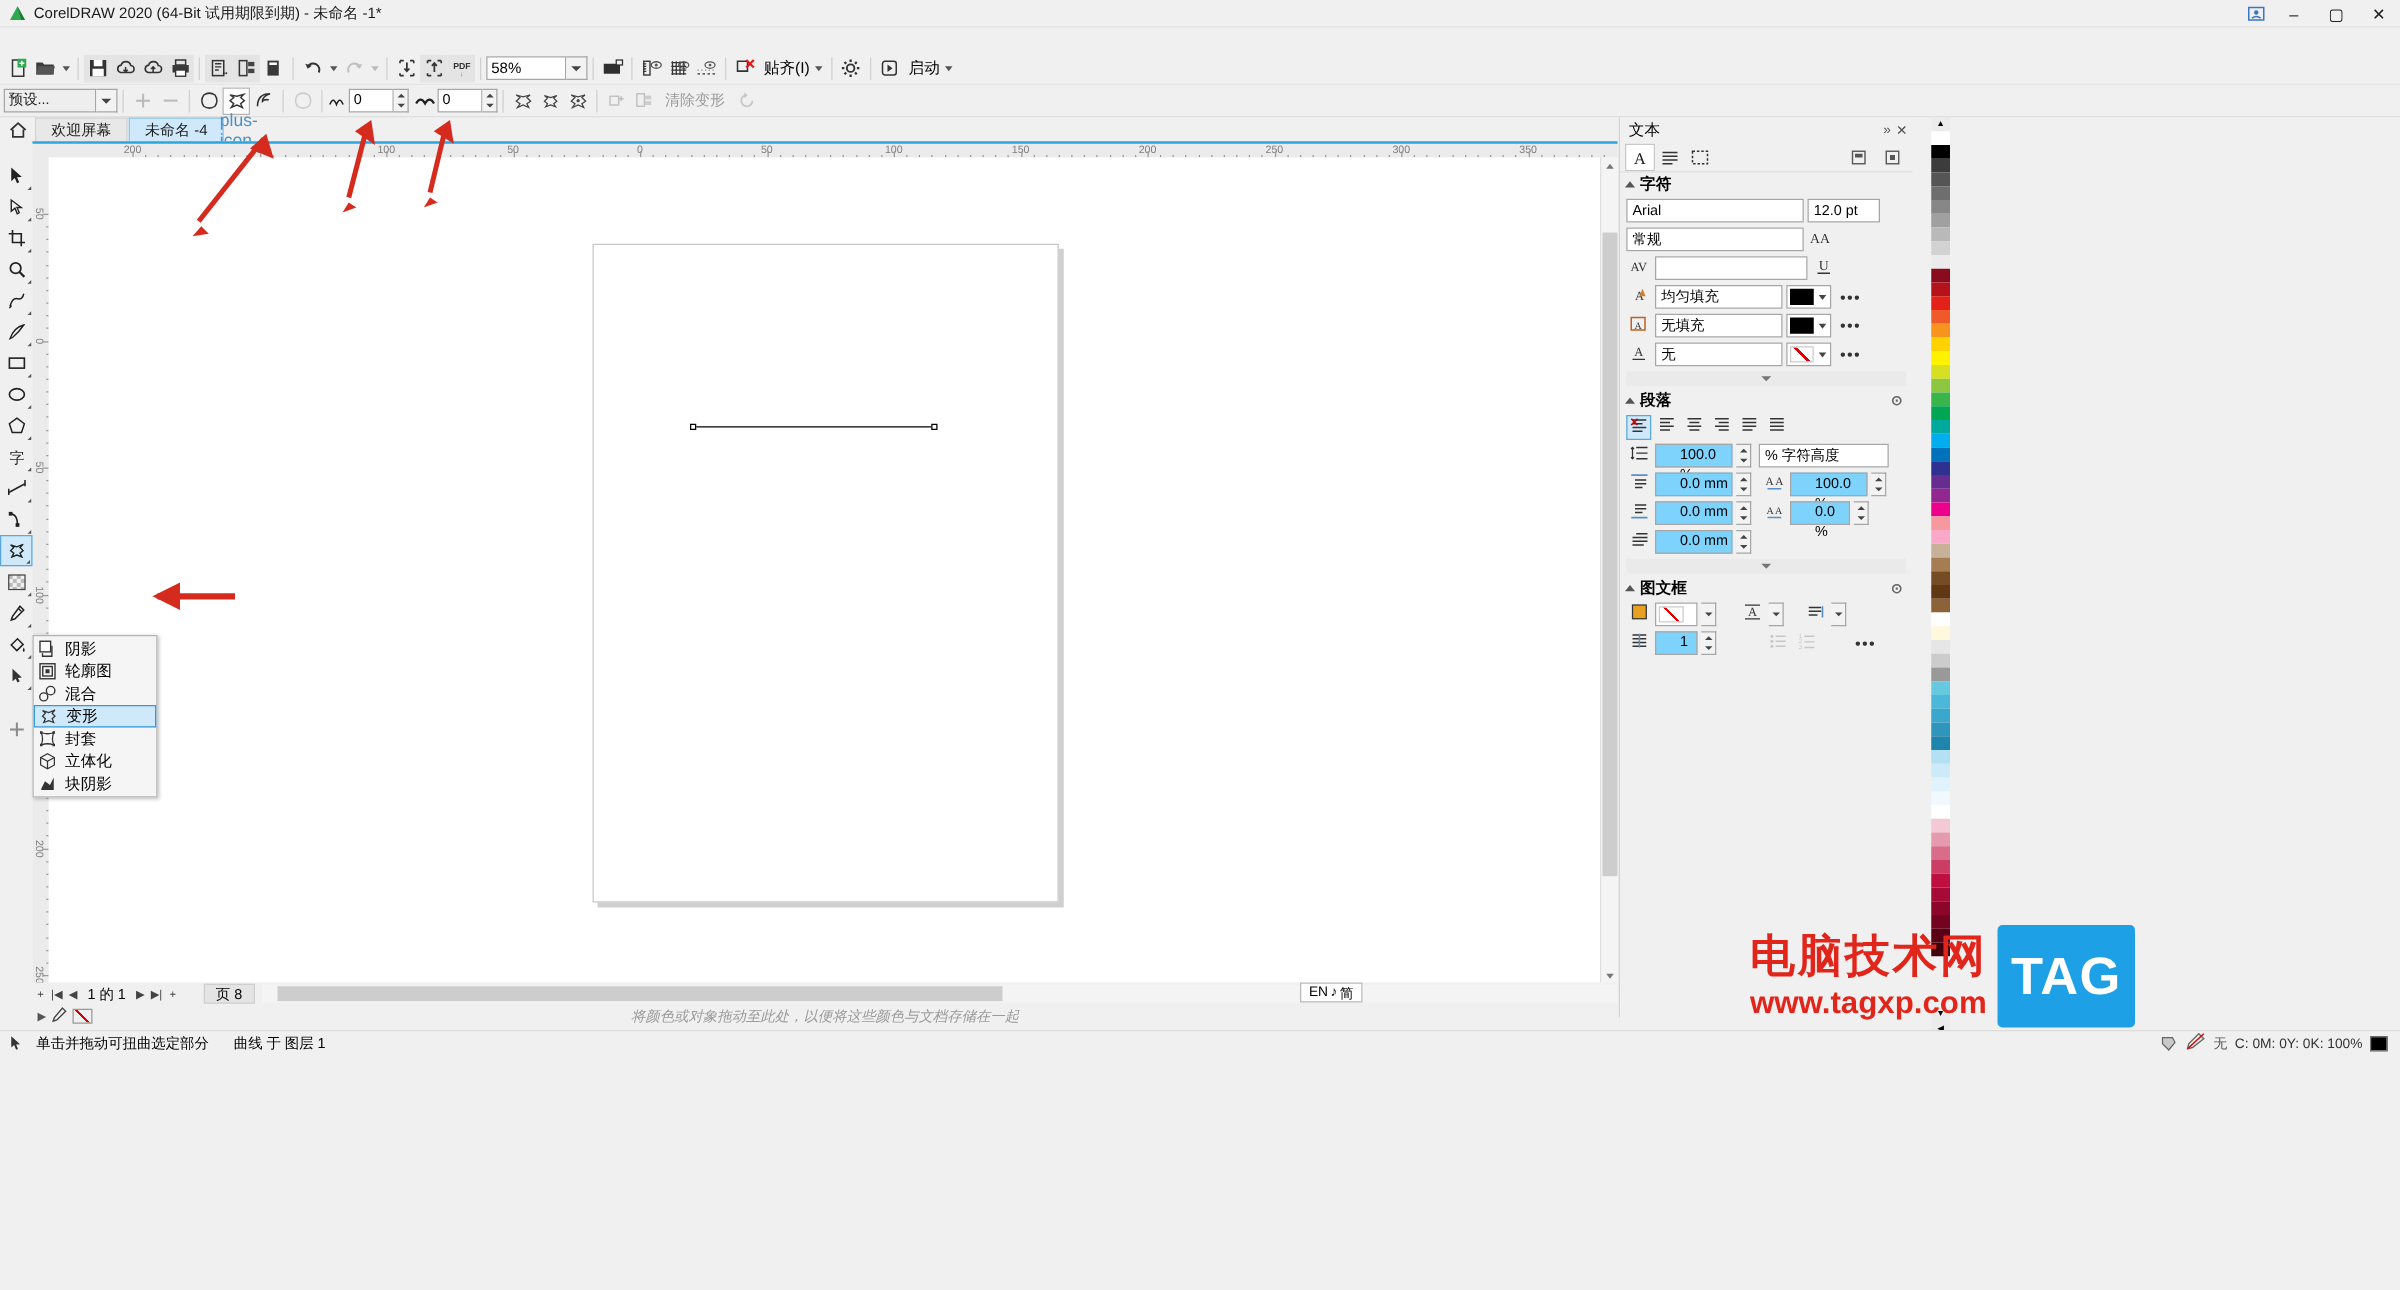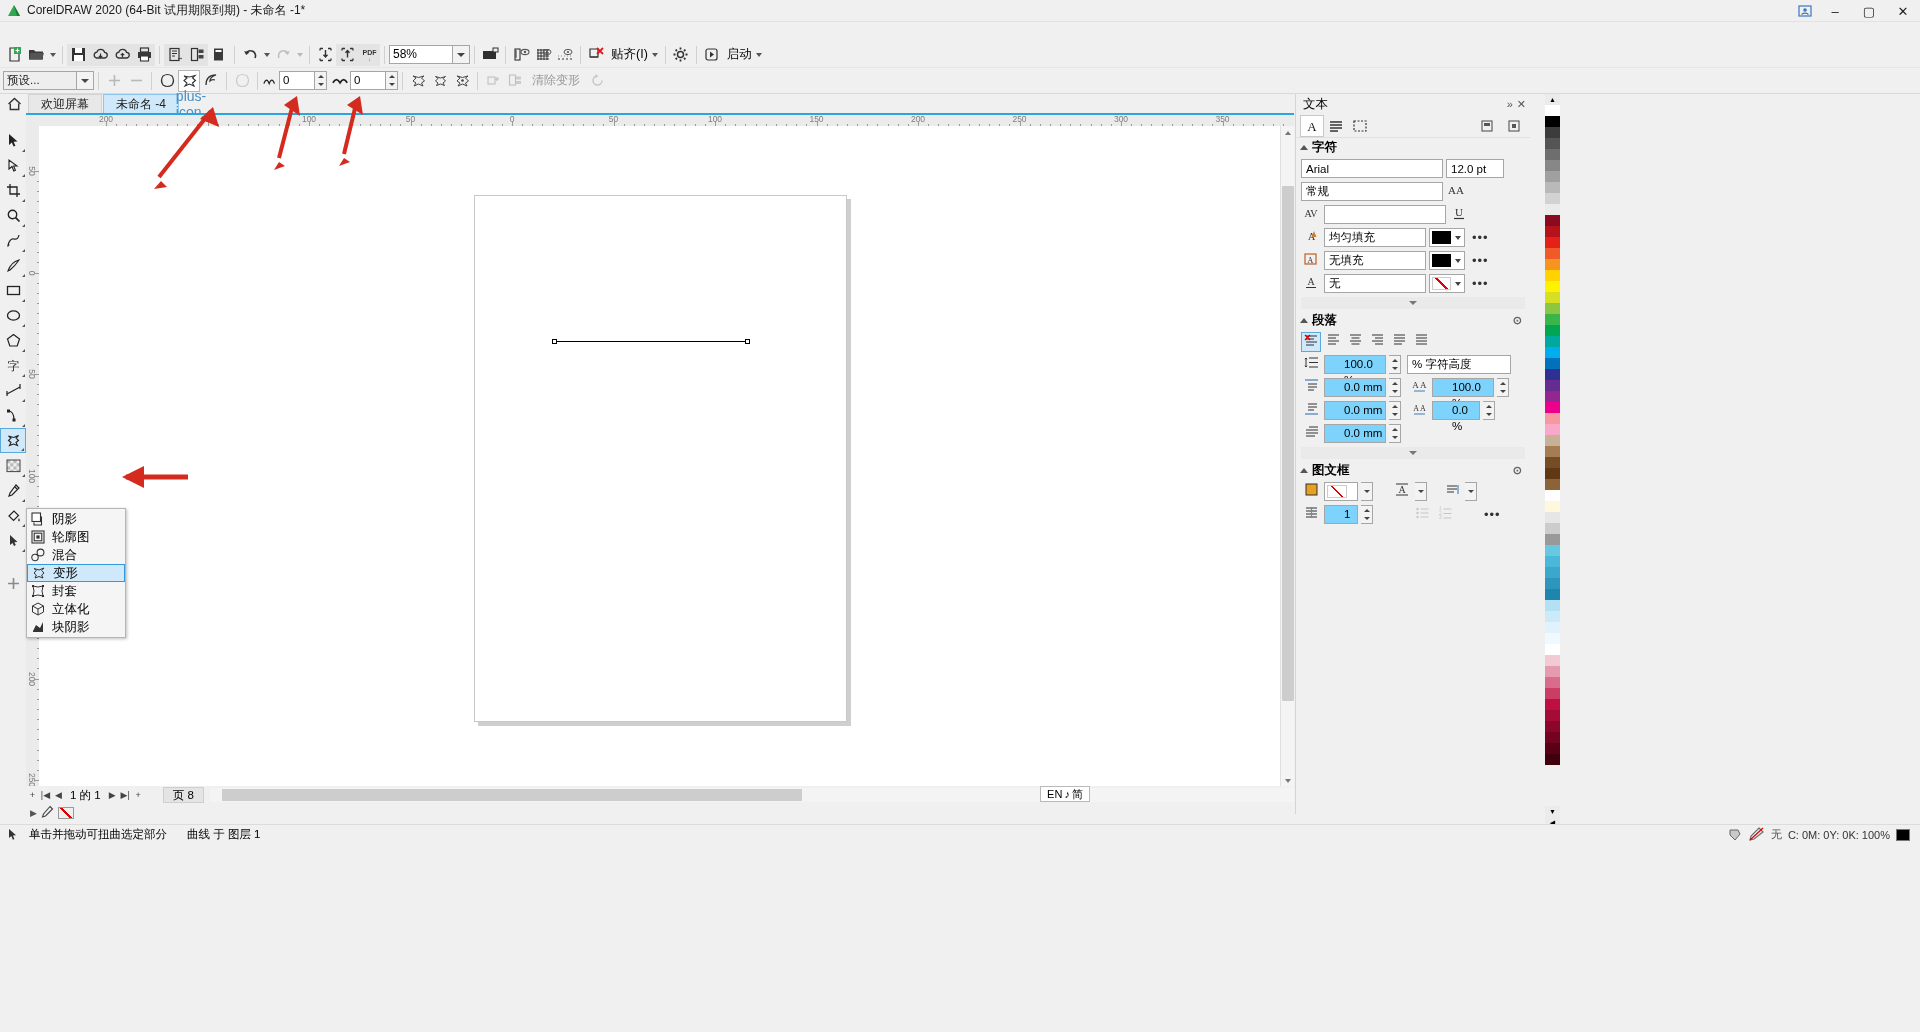"电脑技术网" div.wm { html: none -> <div> <div> <span>电脑技术网</span> <span>www.tagxp.com</span> </div> <div>TAG</div> </div> }
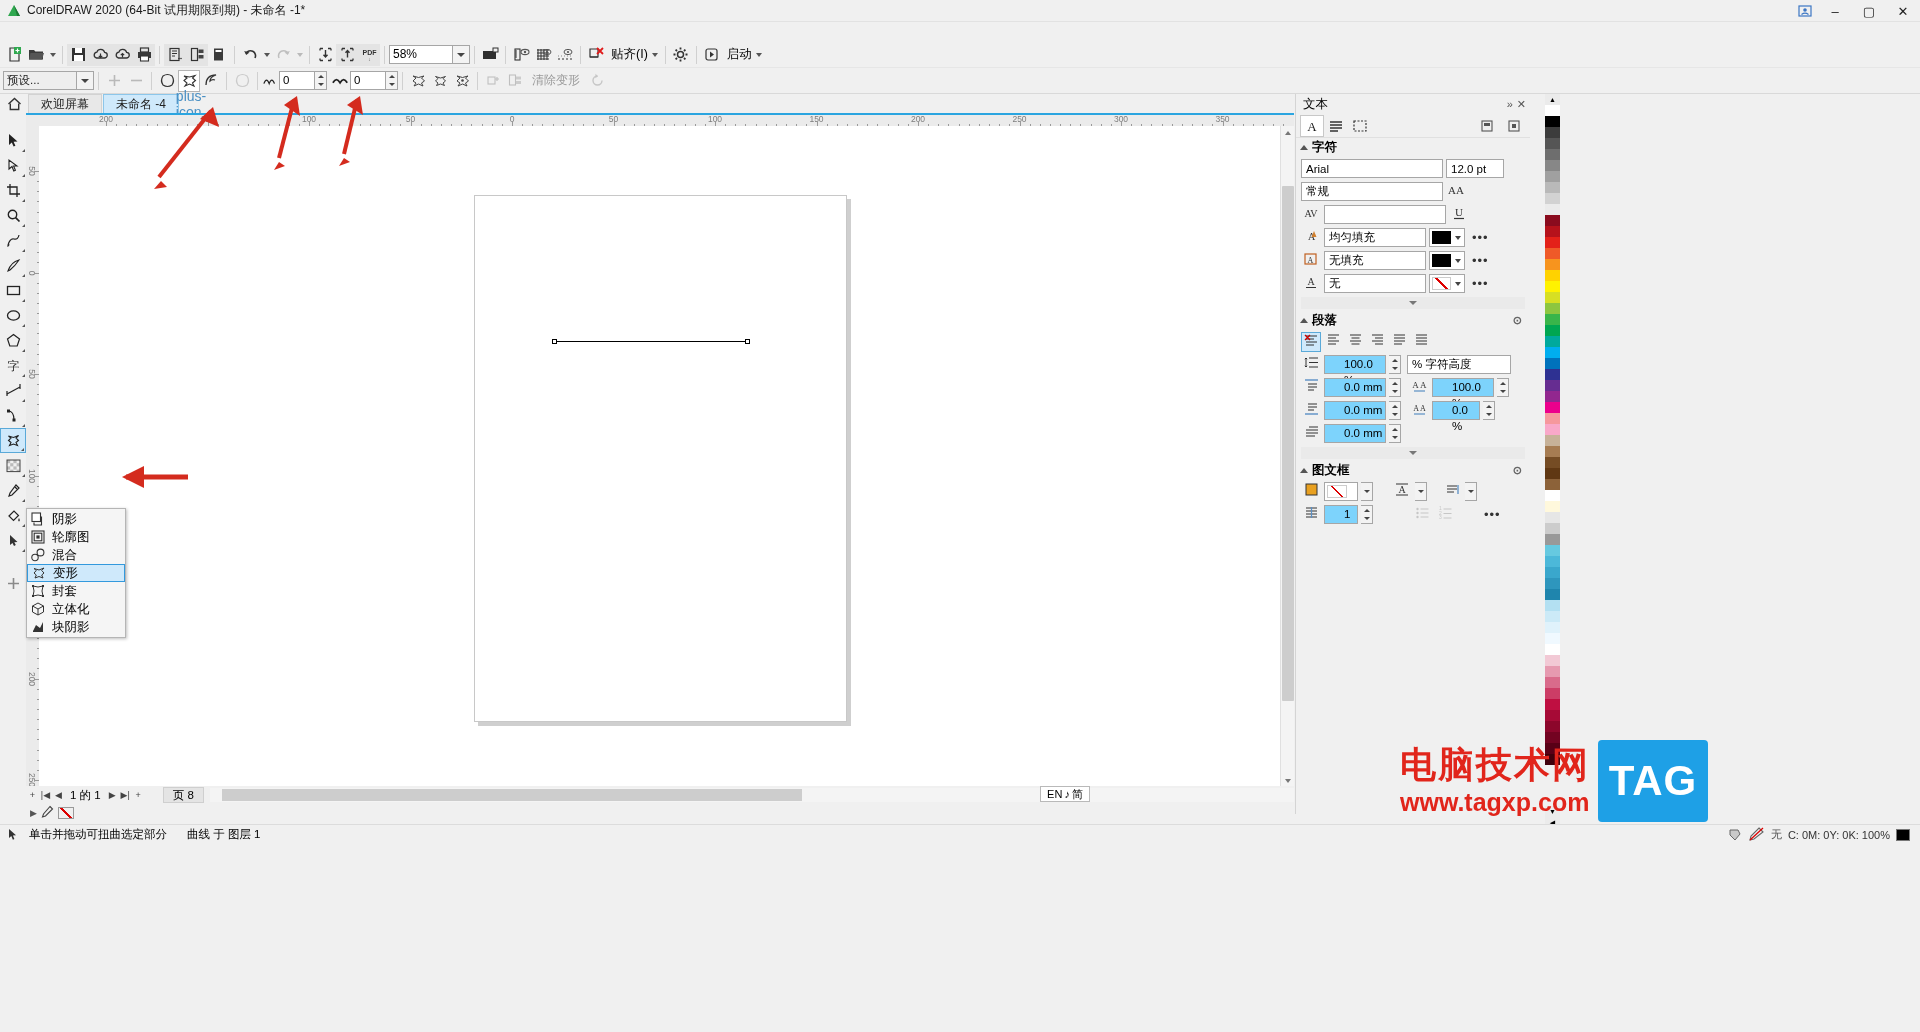"将颜色或对象拖动至此处，以便将这些颜色与文档存储在一起" div.dropzone { html: none -> <div>将颜色或对象拖动至此处，以便将这些颜色与文档存储在一起</div> }
